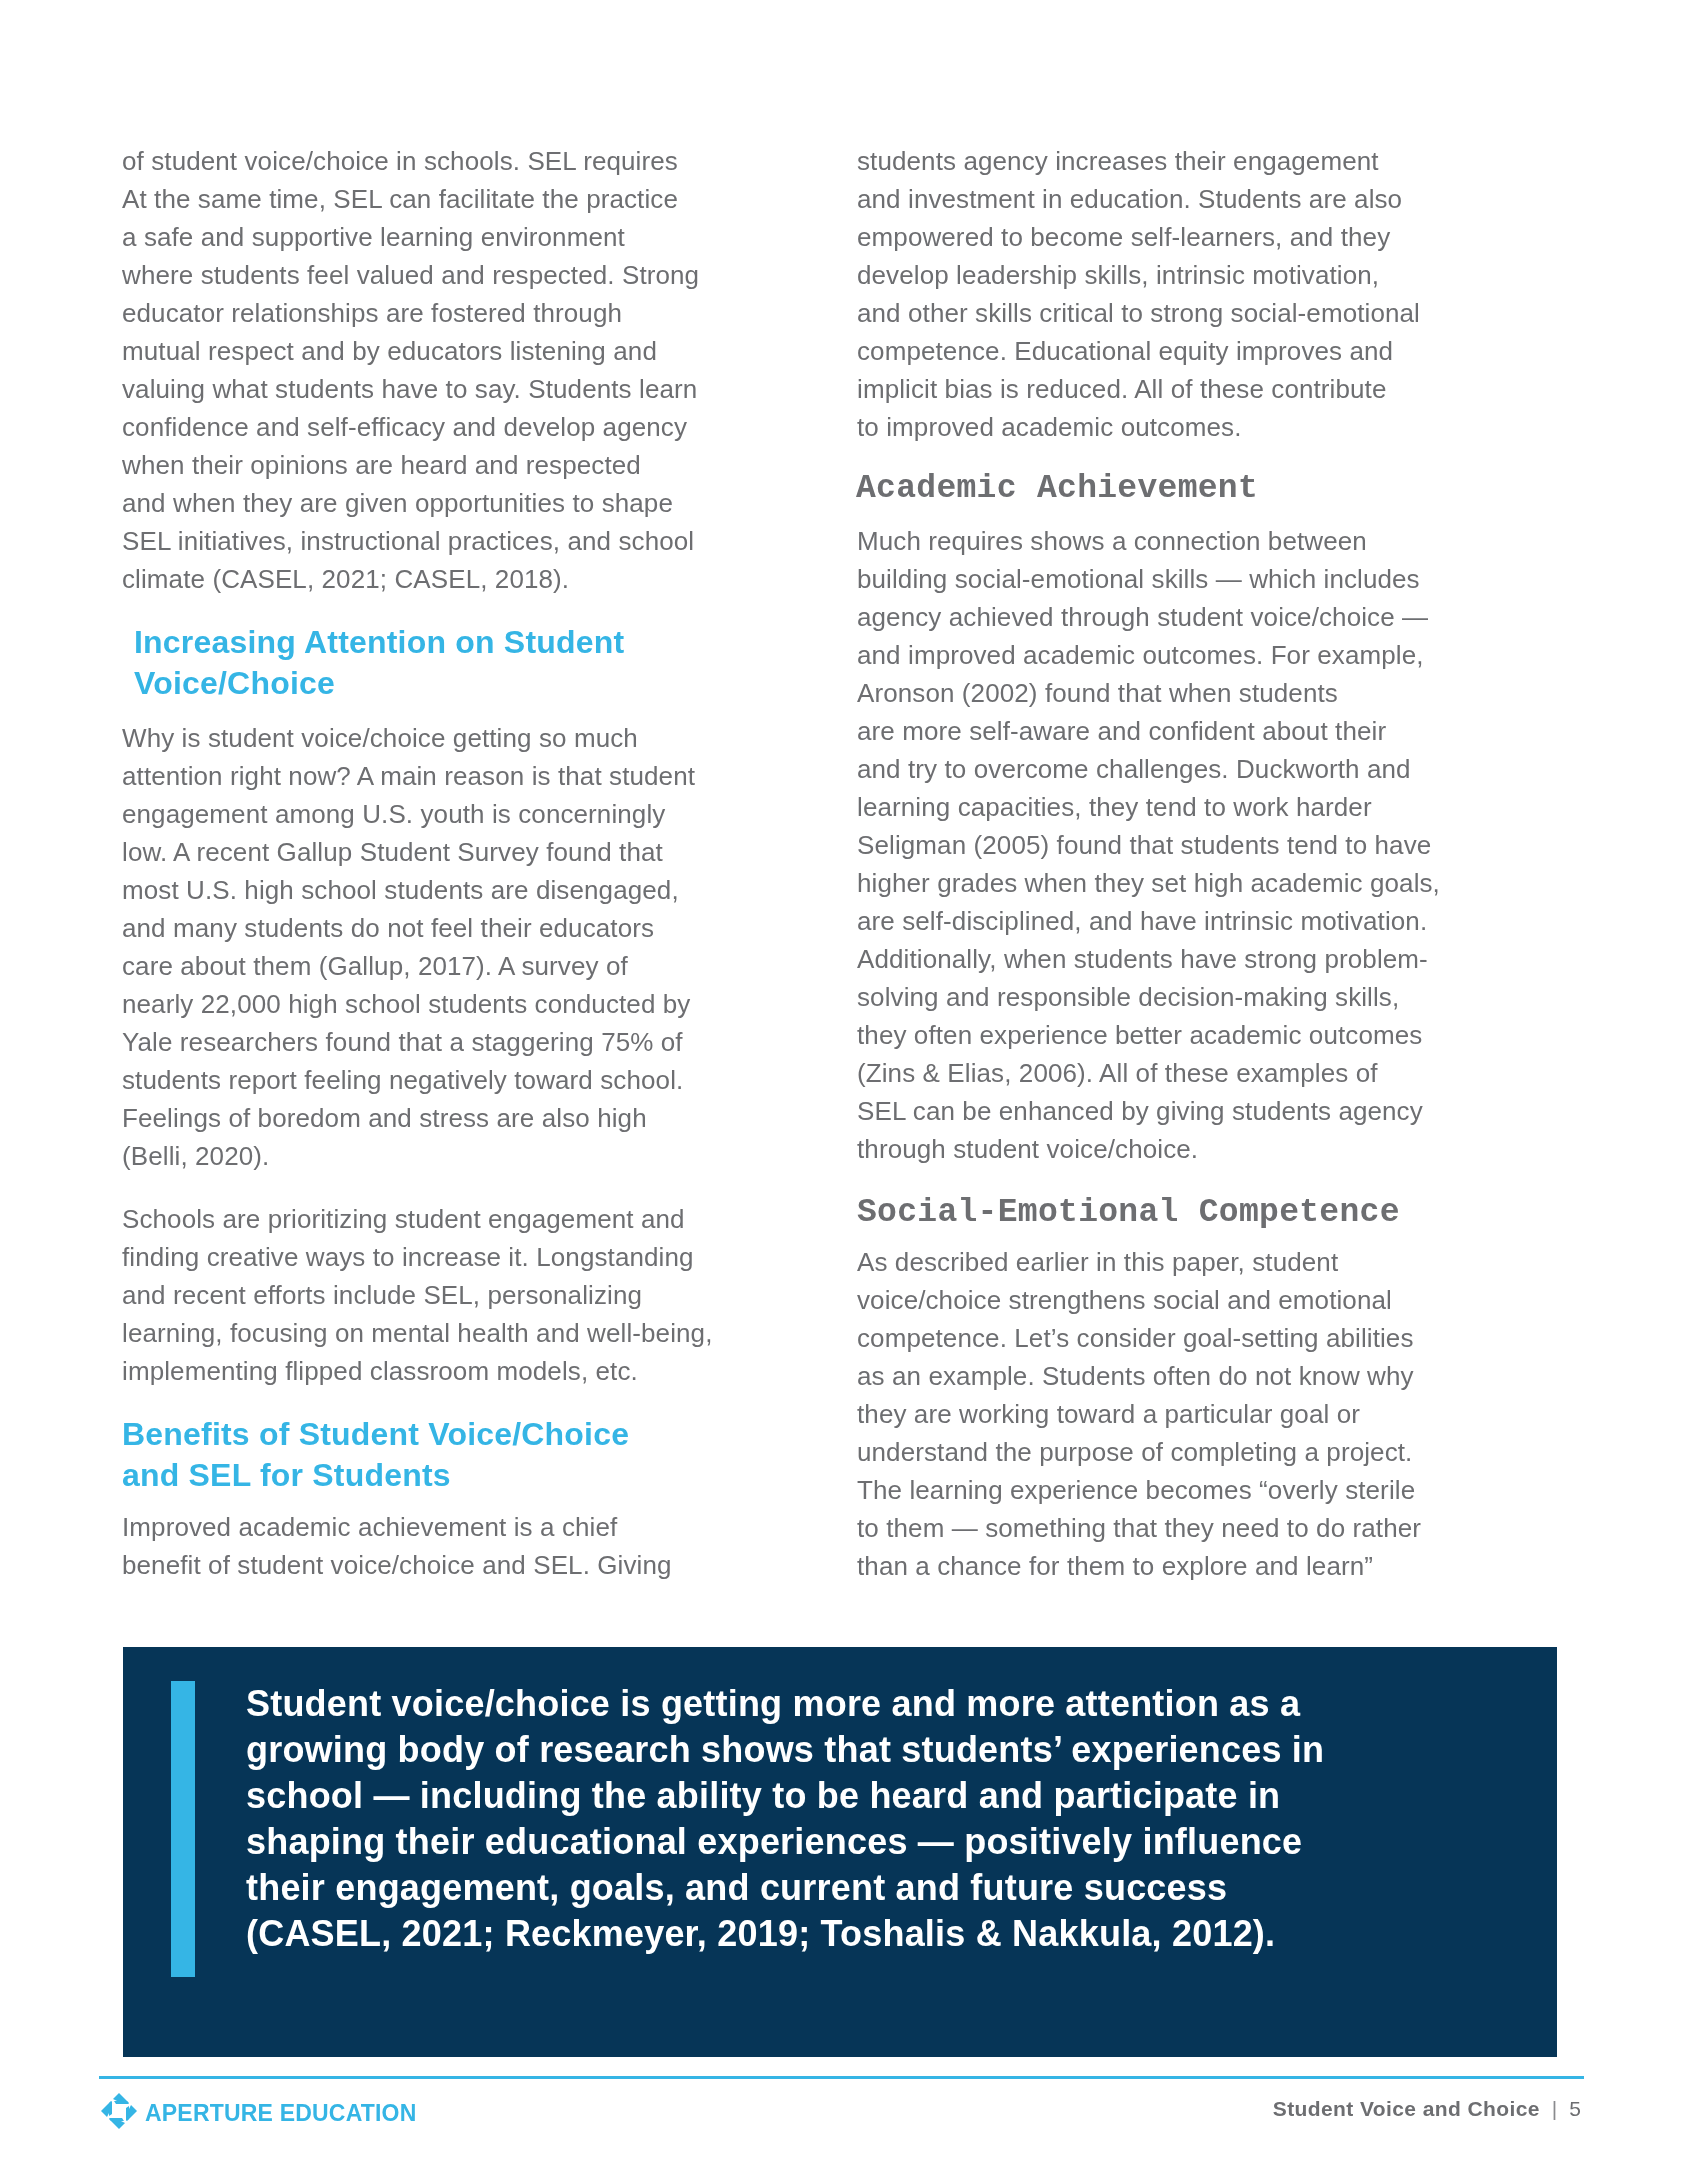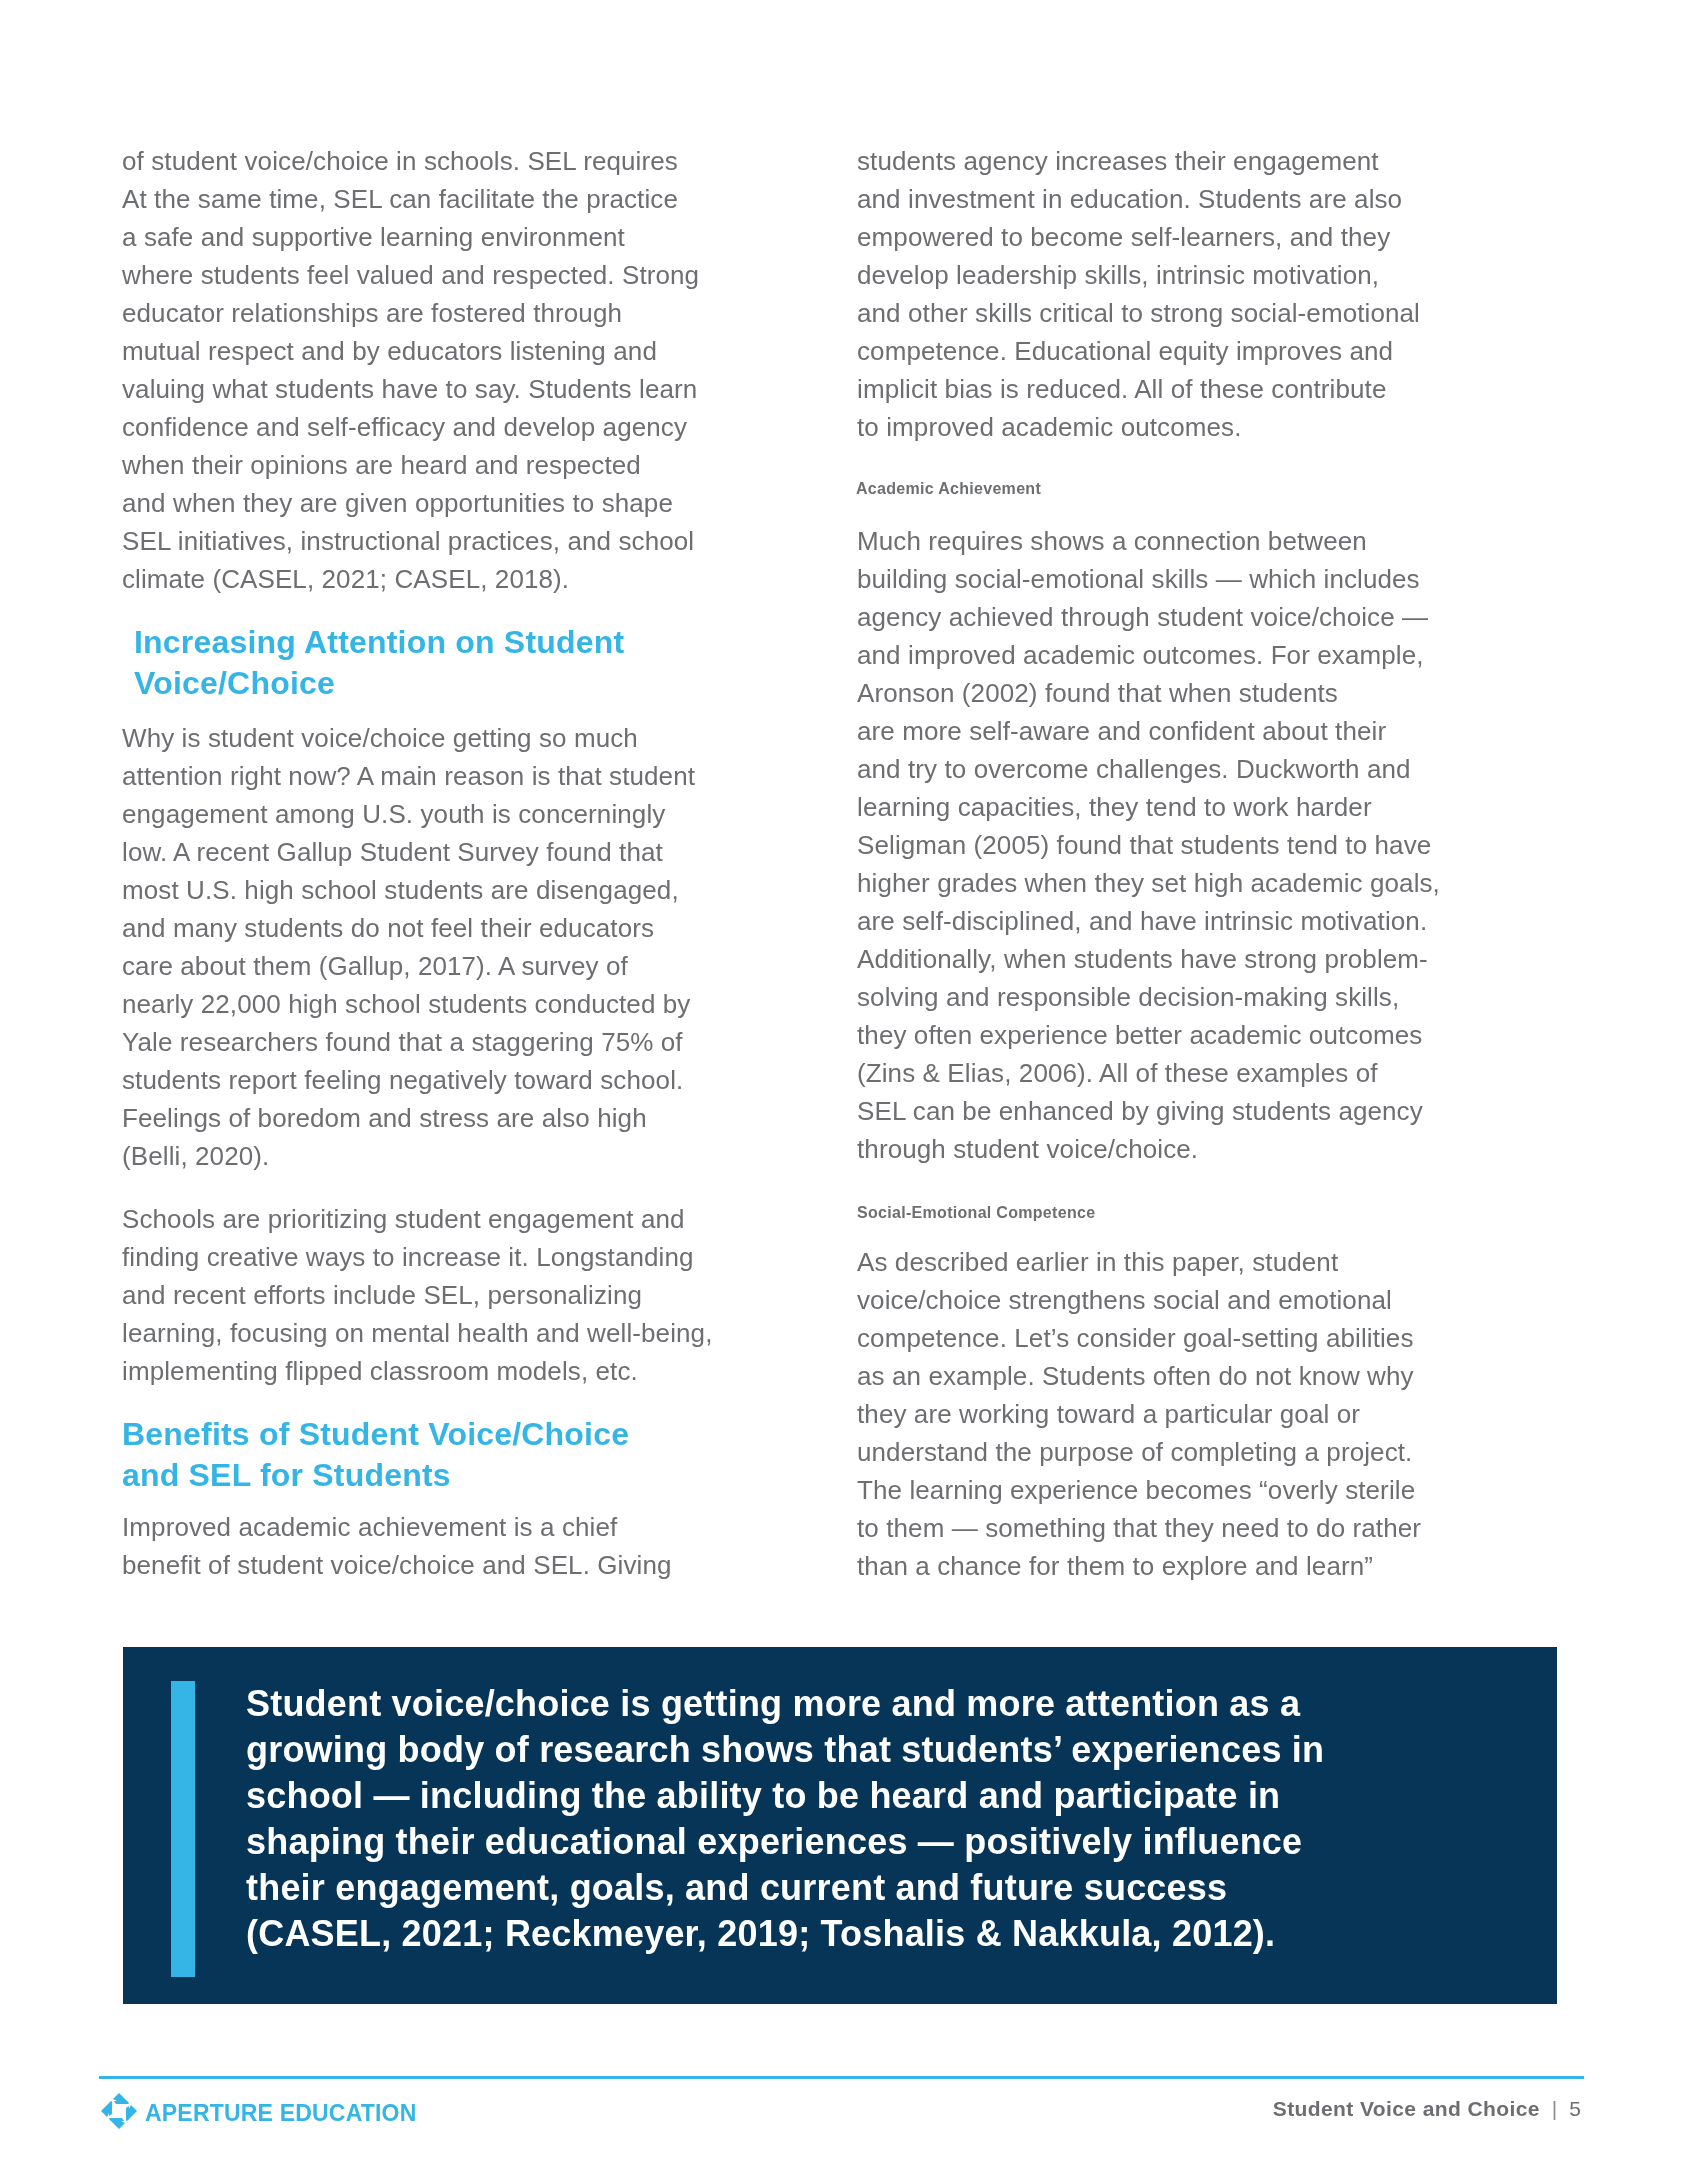"Academic Achievement" .h3 { font-family: none -> Liberation Mono, monospace; font-size: 16px -> 33px }
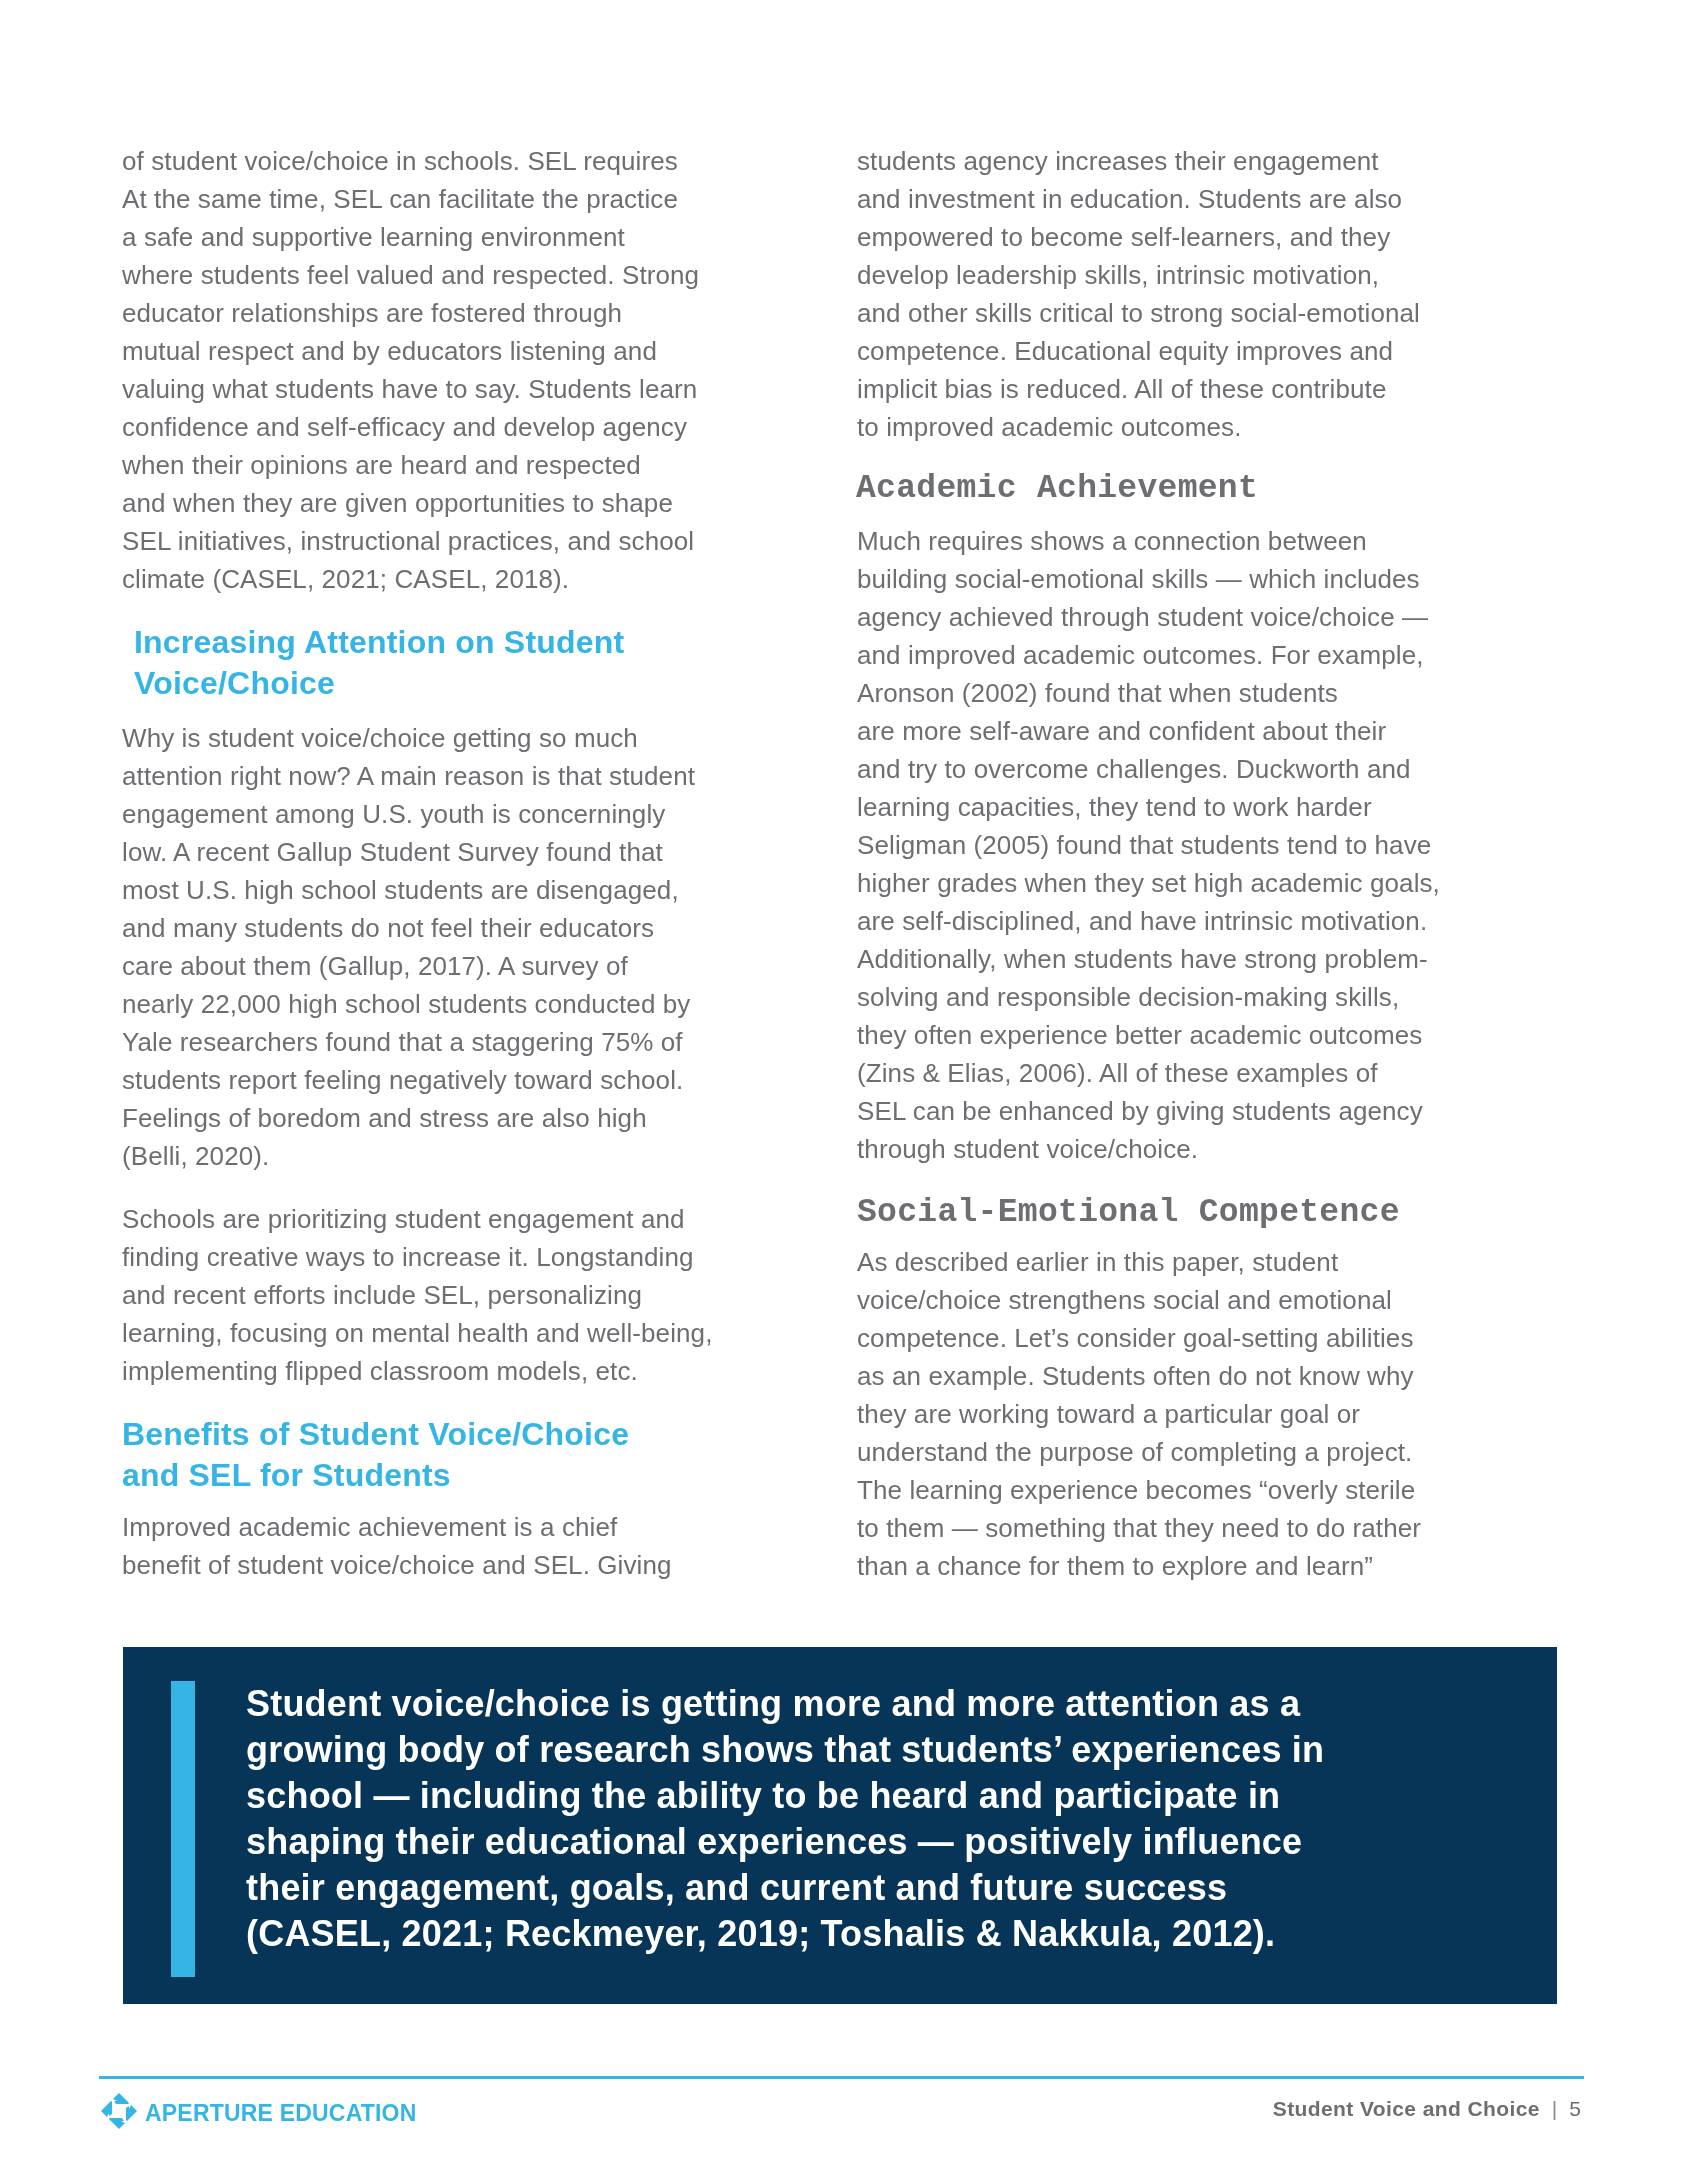"Student voice/choice is getting more" #callout { height: 357px -> 410px }
